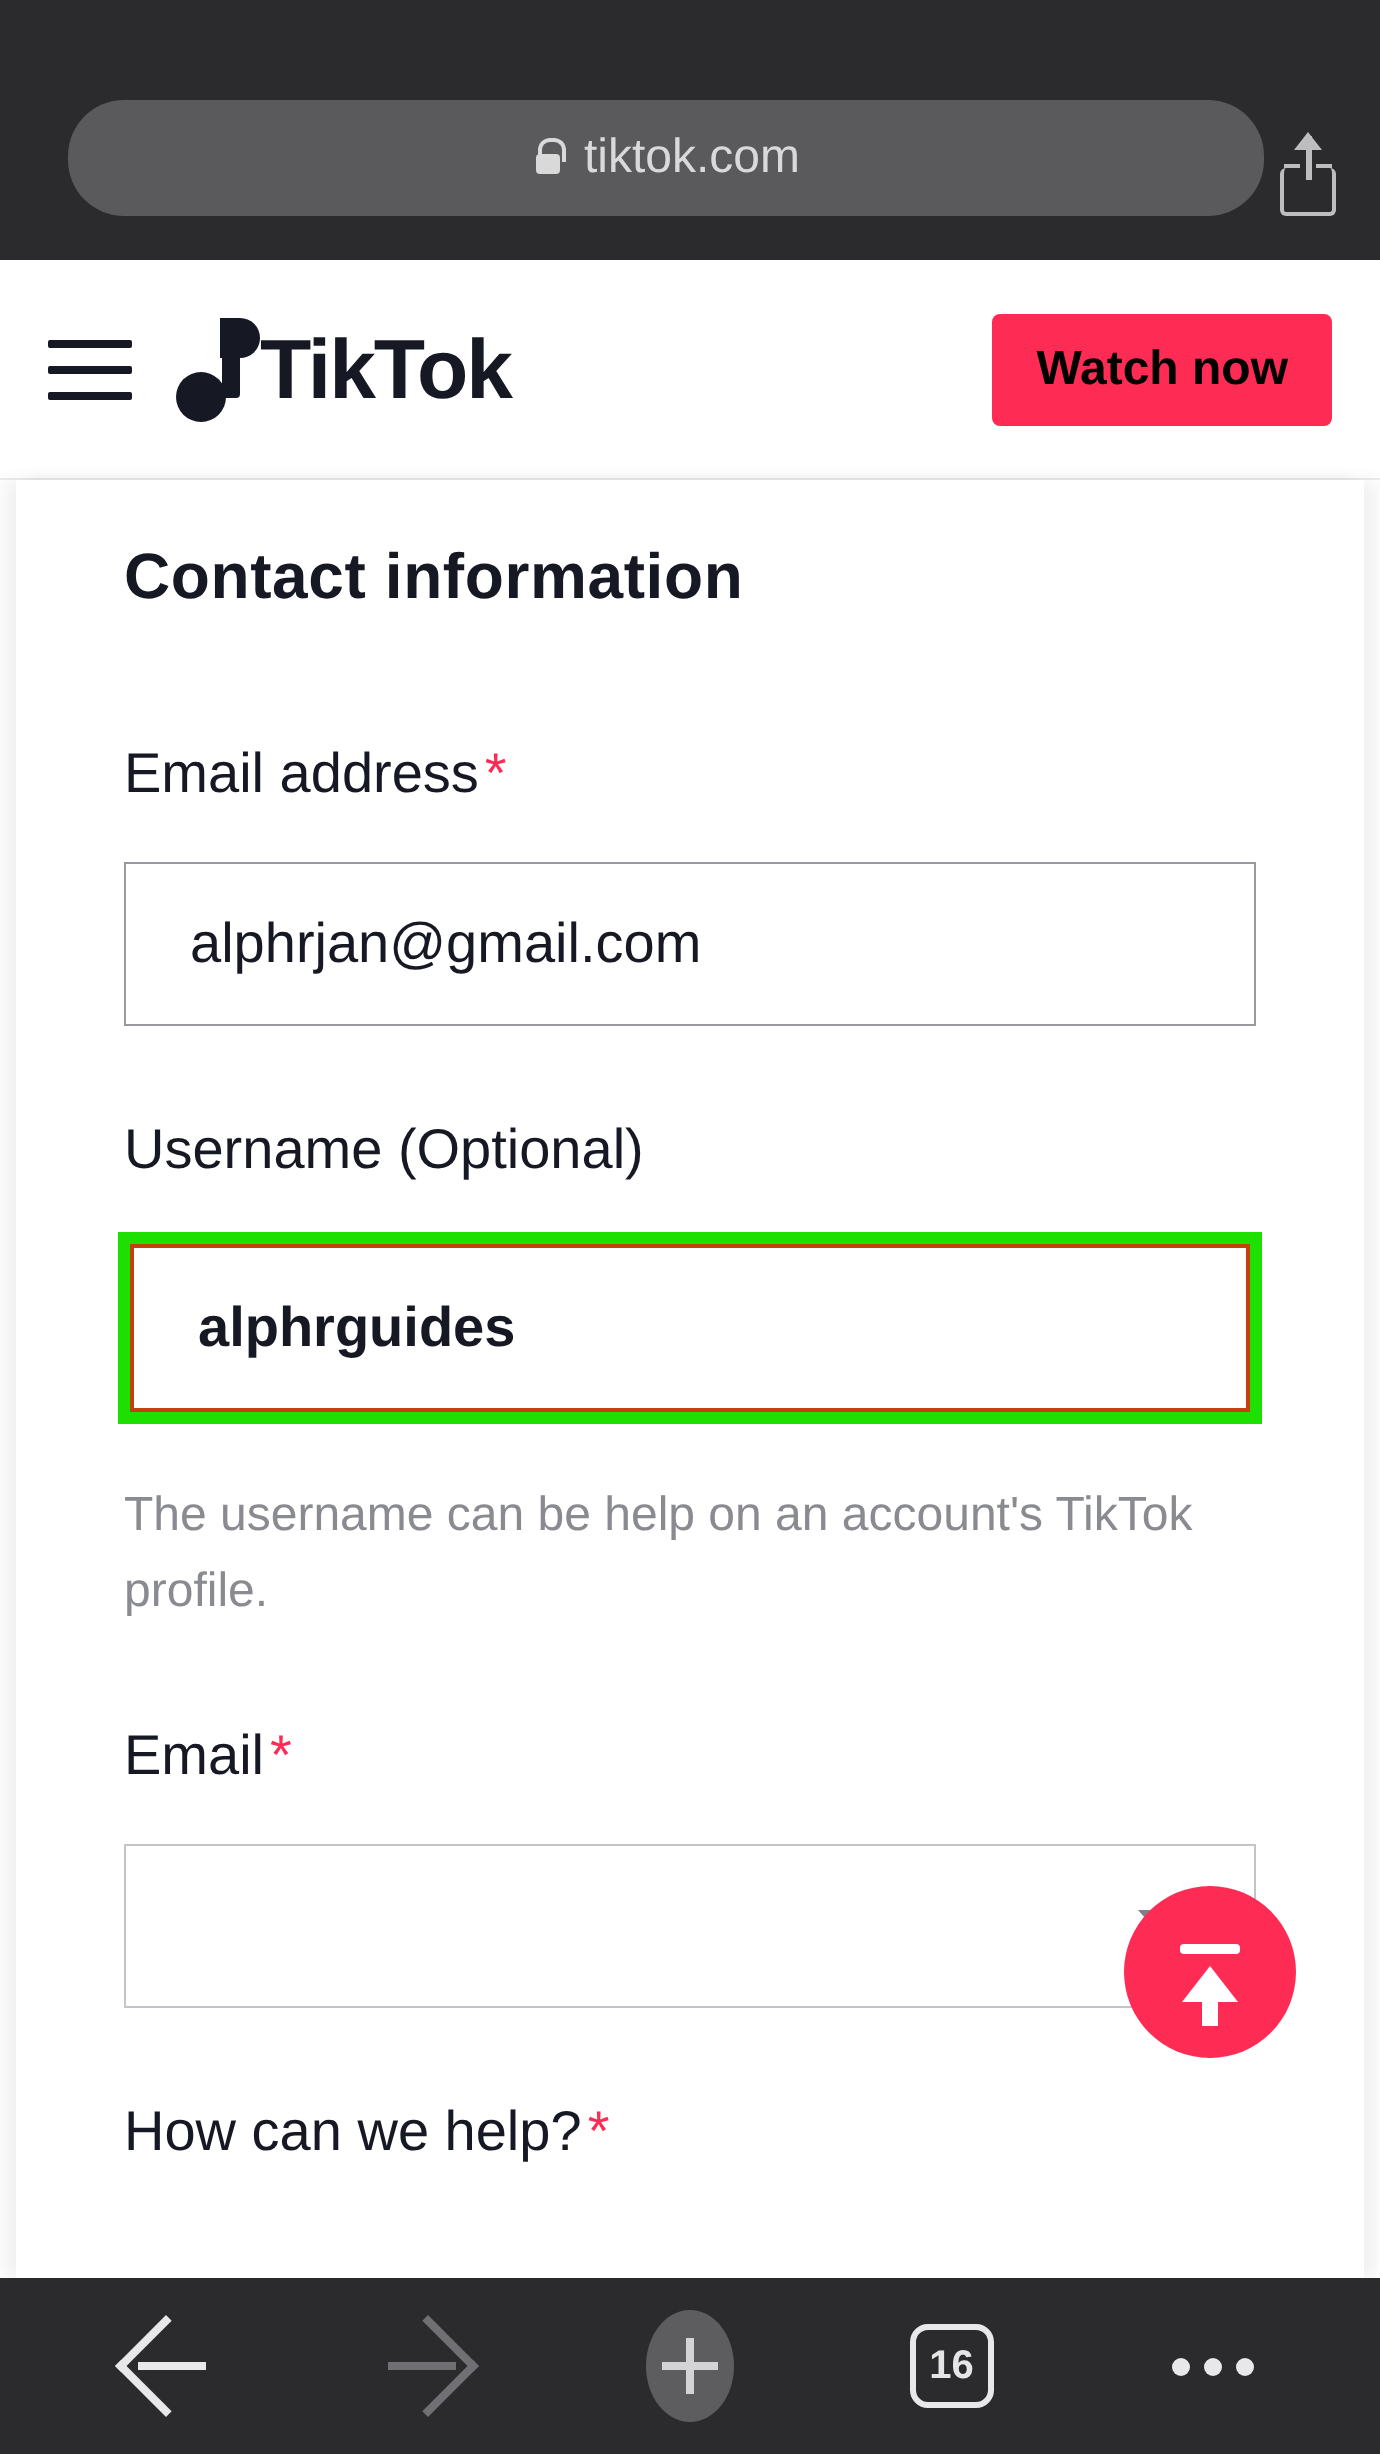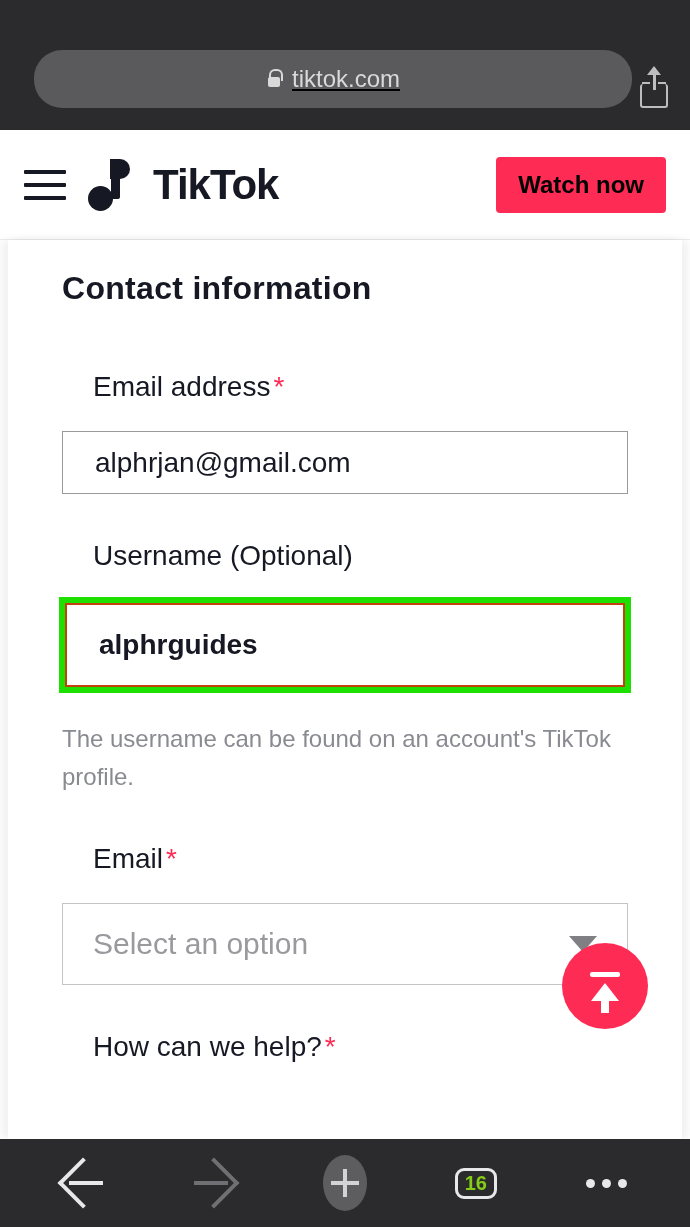"tiktok.com" .browser-top { text-decoration: underline -> none }
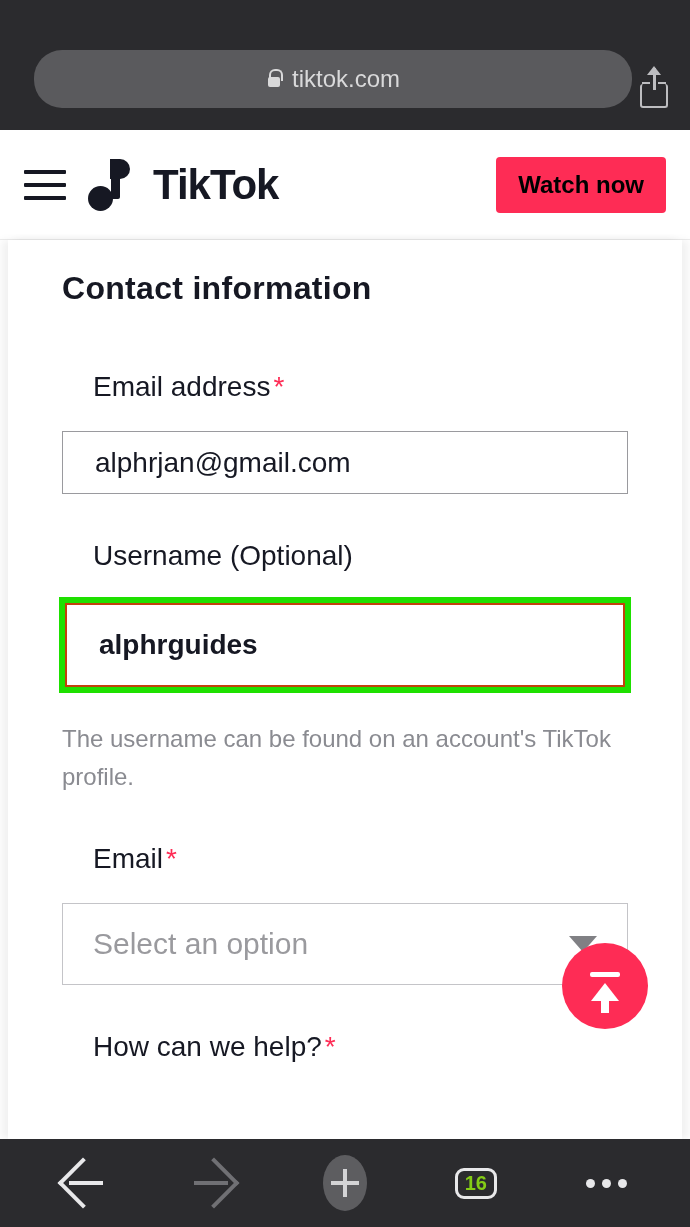"TikTok" .logo-wrap { gap: 23px -> 0 }
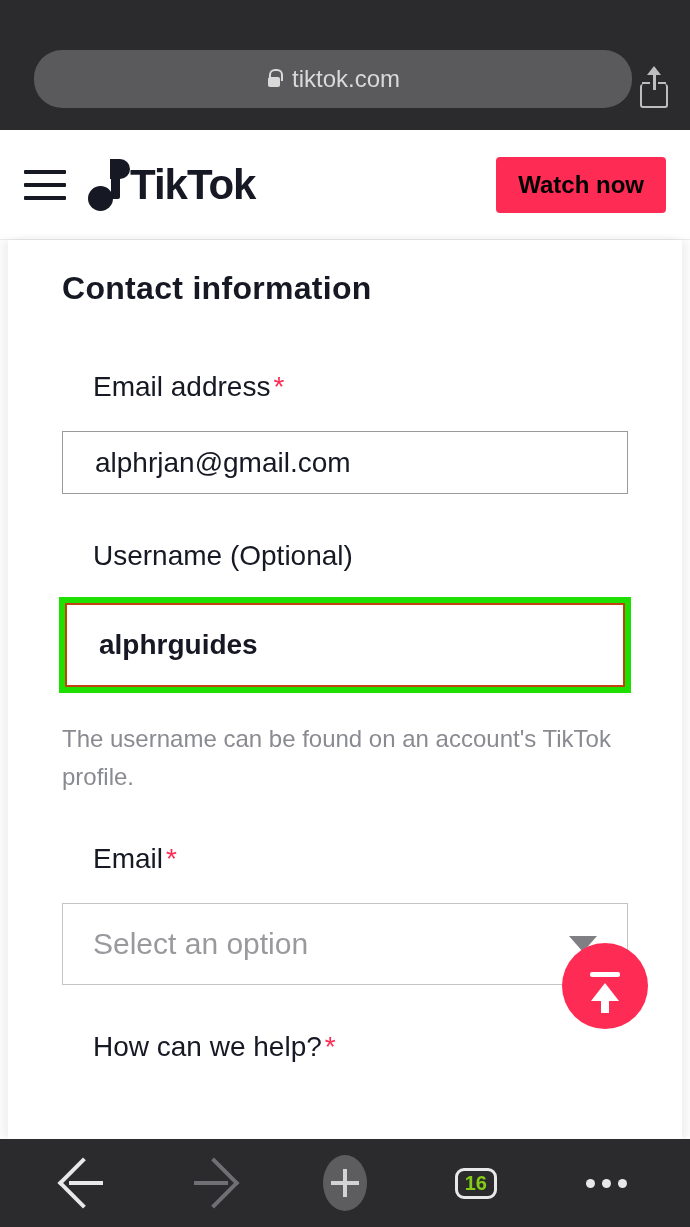"Email address*" .label { margin-left: 31px -> none }
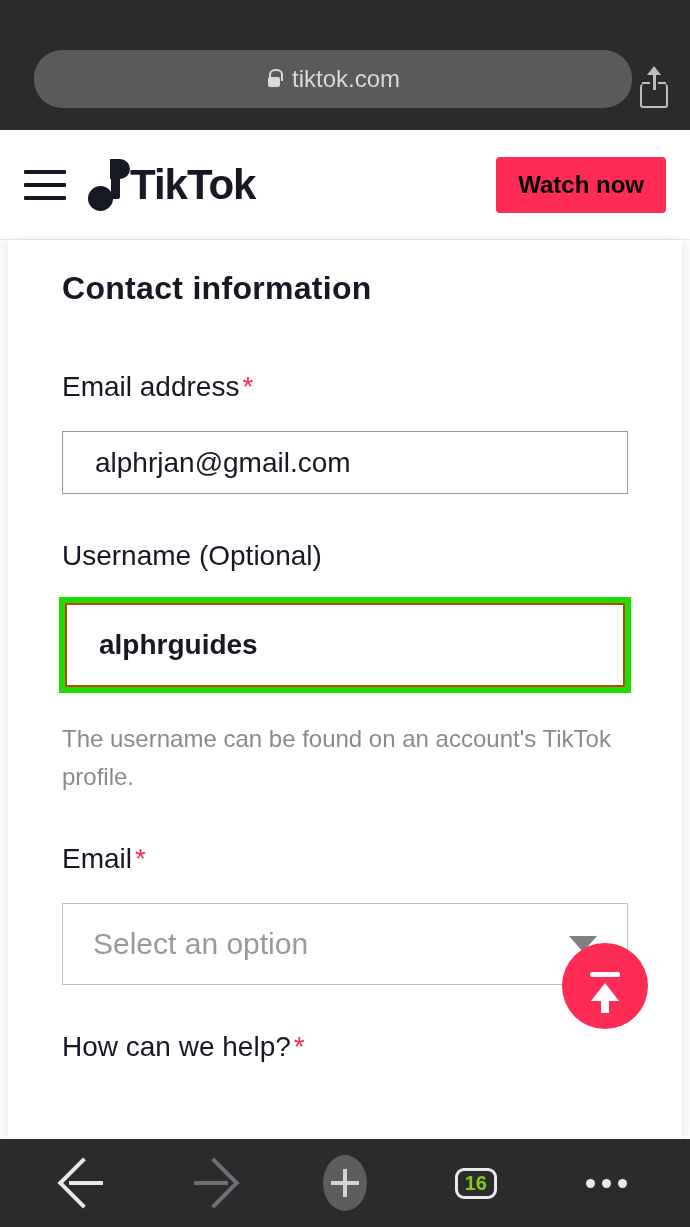"alphrjan@gmail.com" .input { height: 63px -> 82px }
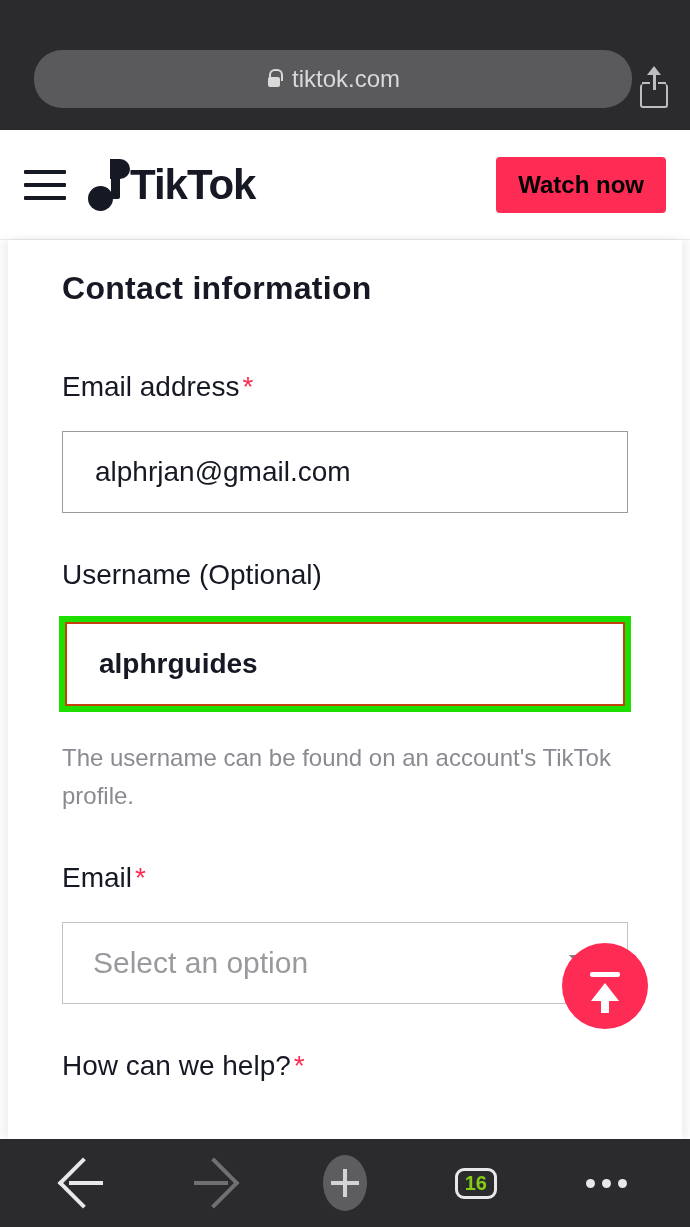"The username can be found" div.hint { text: found -> help }
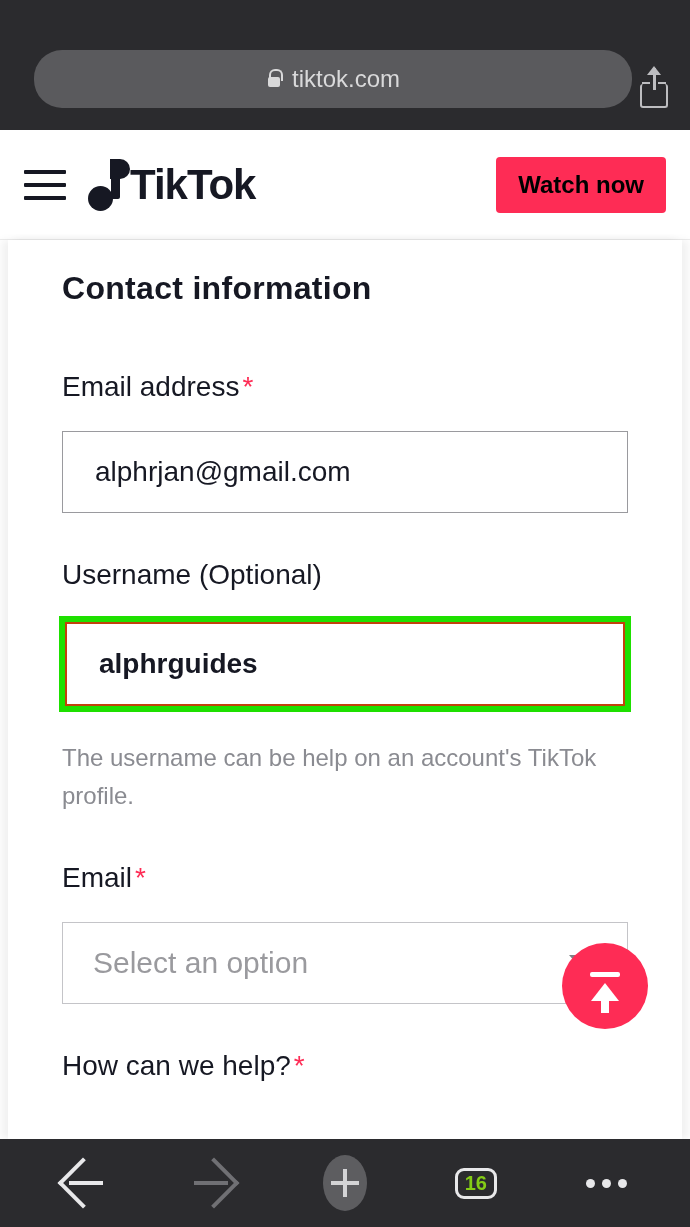"Select an option" span { html: <span>Select an option</span> -> none }
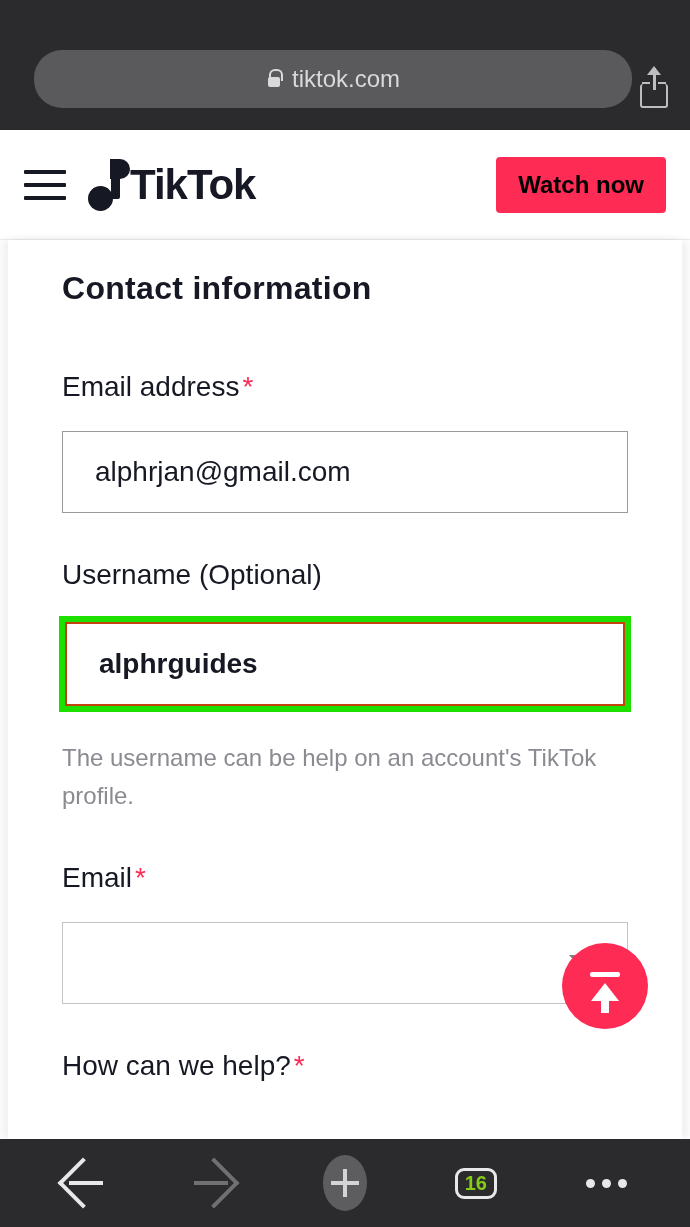"16" .tabs-btn { color: #84cc16 -> #e5e5e5; height: 31px -> 42px }
